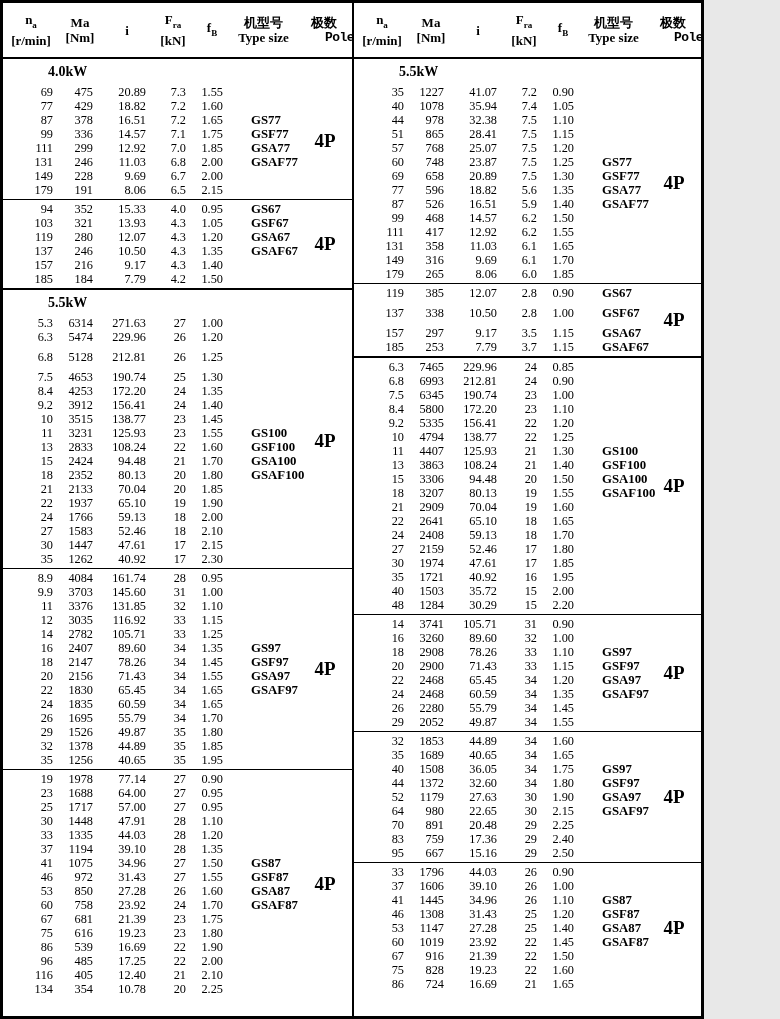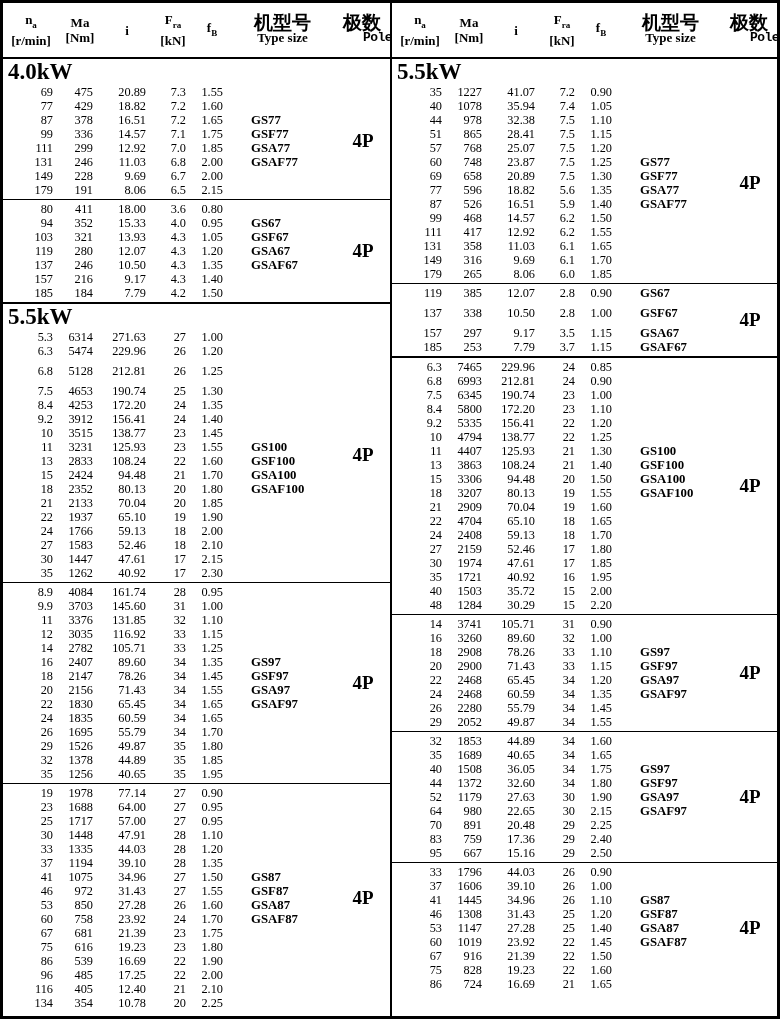"na" .page { width: 780px -> 704px }
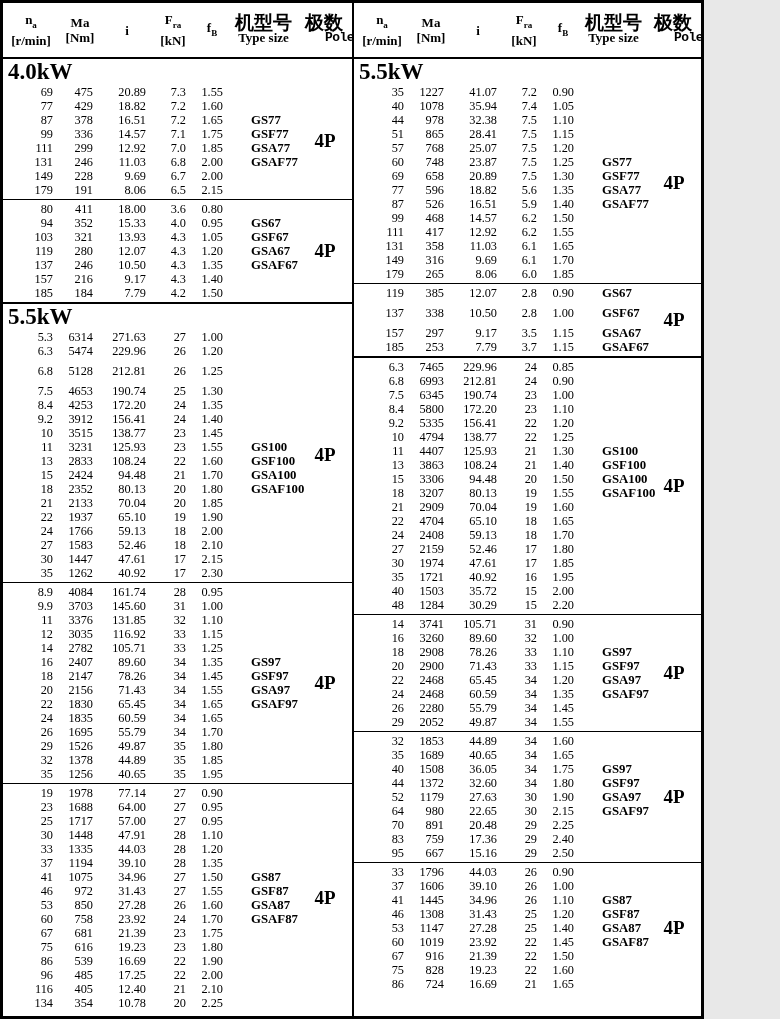"机型号" .cjk { font-size: 19px -> 13px }
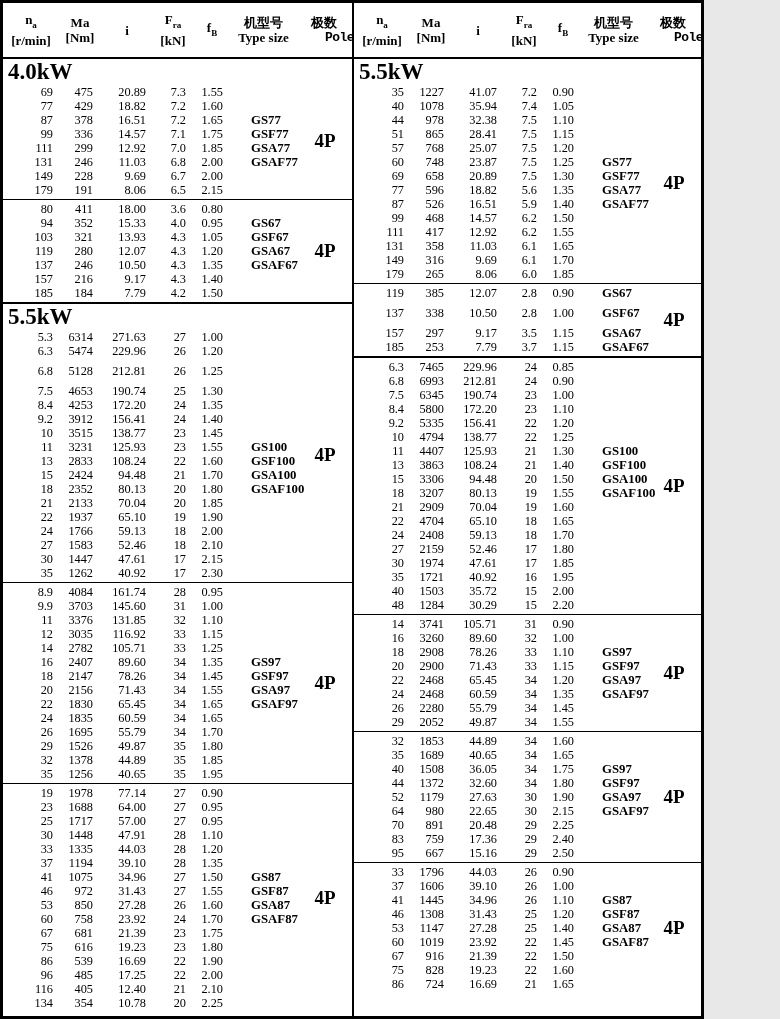"4.0kW" .section-title { font-size: 23px -> 14px; margin-left: none -> 40px }
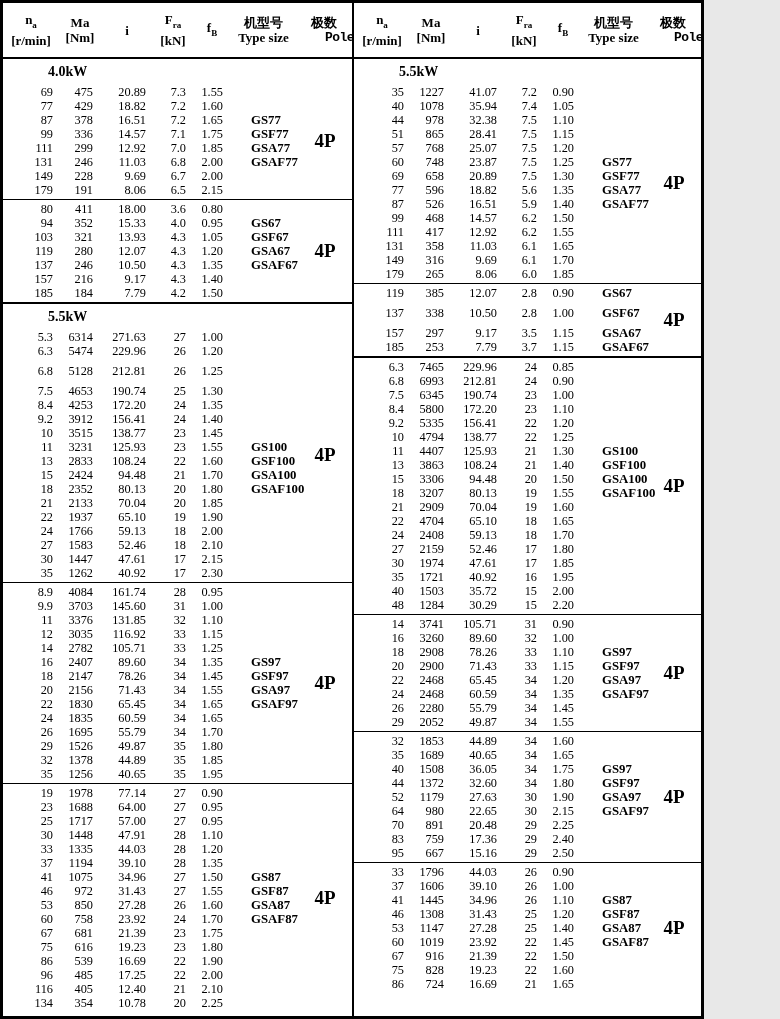"80" div.row { html: <div> <div>80</div> <div>411</div> <div>18.00</div> <div>3.6</div> <div>0.80</div> <div></div> </div> -> none }
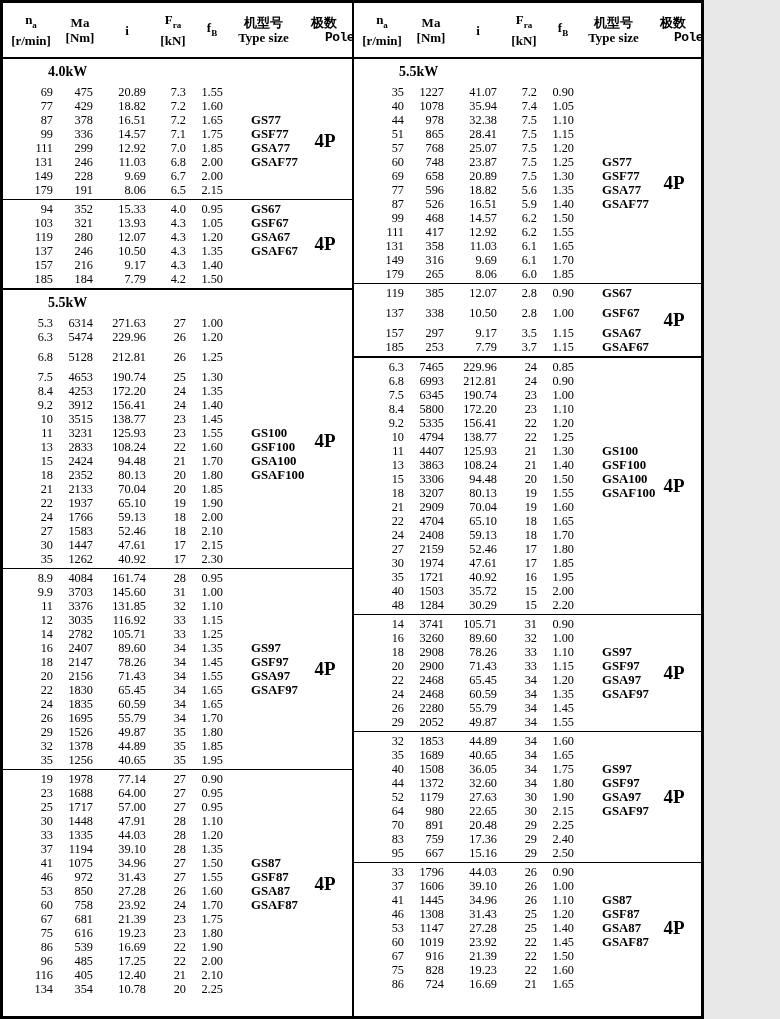"4704" div.cell { text: 4704 -> 2641 }
